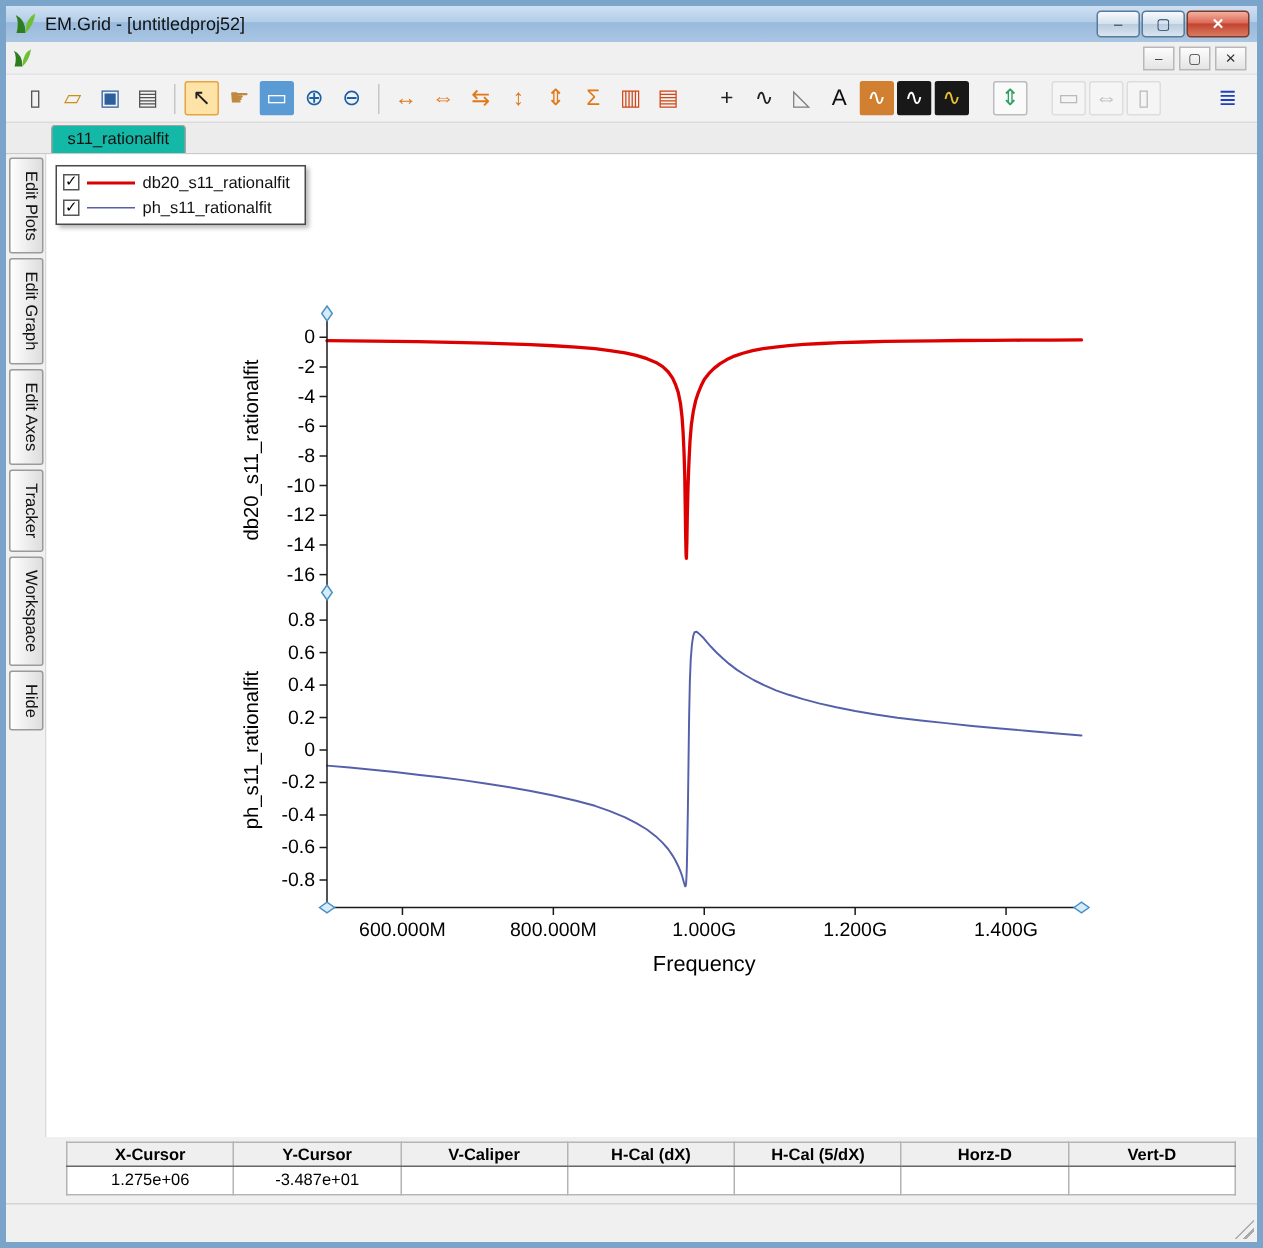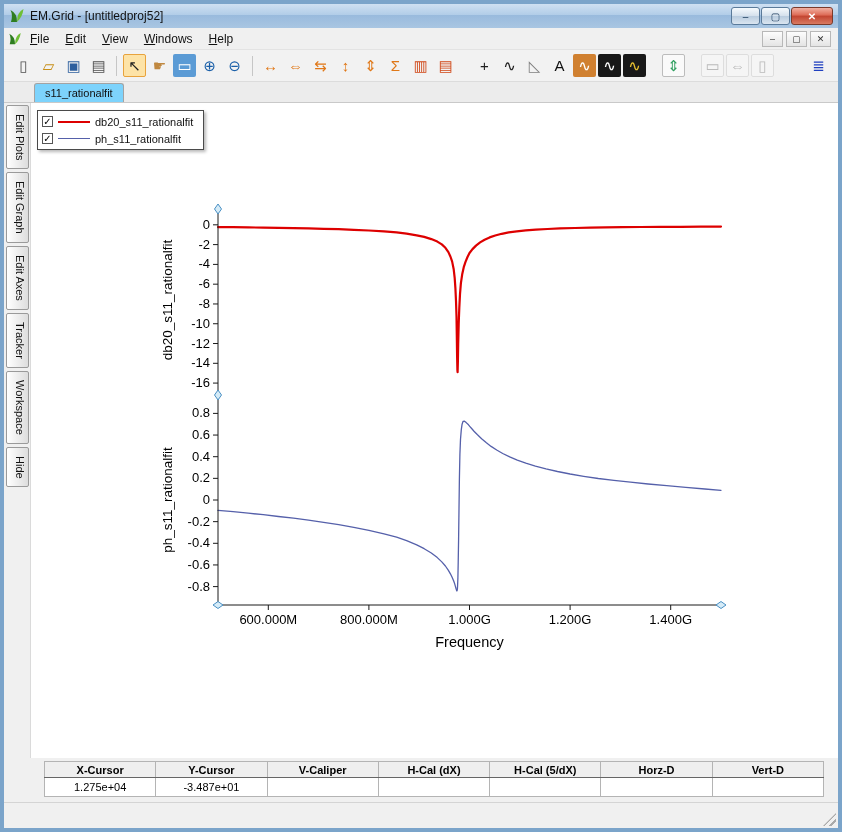"File" div.menu-items { html: <div> <div><u>F</u>ile</div> <div><u>E</u>dit</div> <div><u>V</u>iew</div> <div><u>W</u>indows</div> <div><u>H</u>elp</div> </div> -> none }
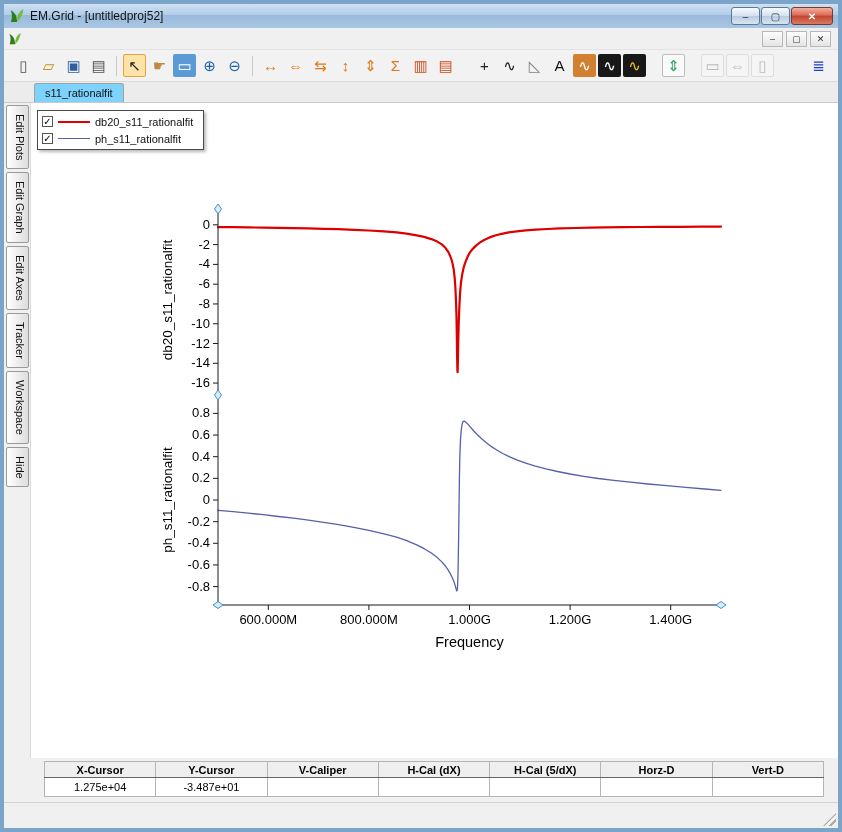"s11_rationalfit" .tab { background: #7dd3fc -> #14b8a6 }
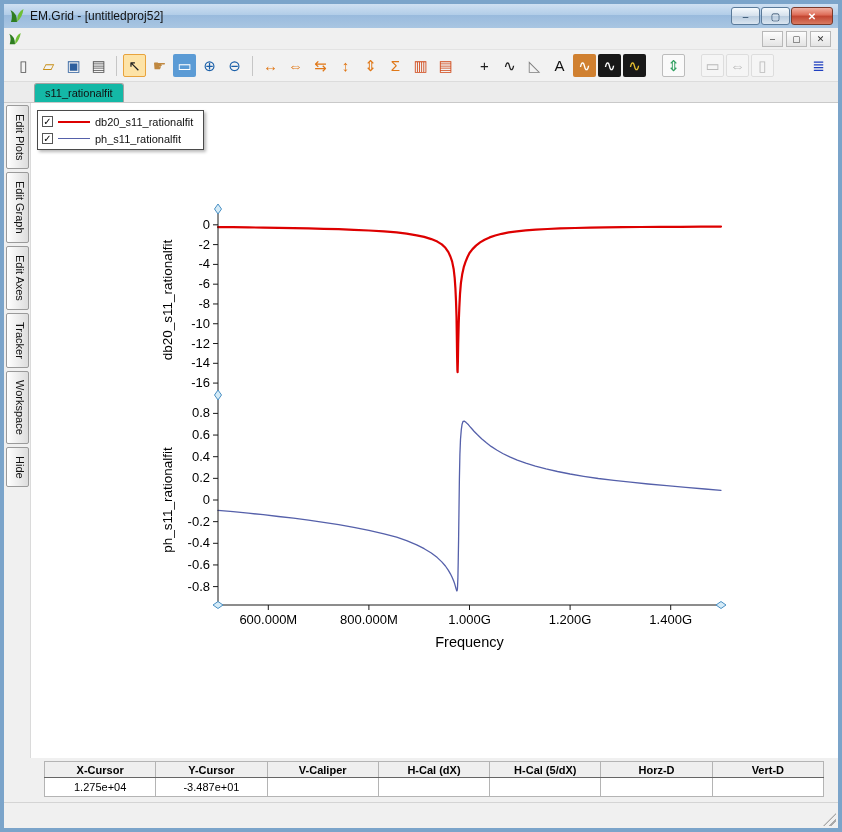"1.275e+04" td { text: 1.275e+04 -> 1.275e+06 }
